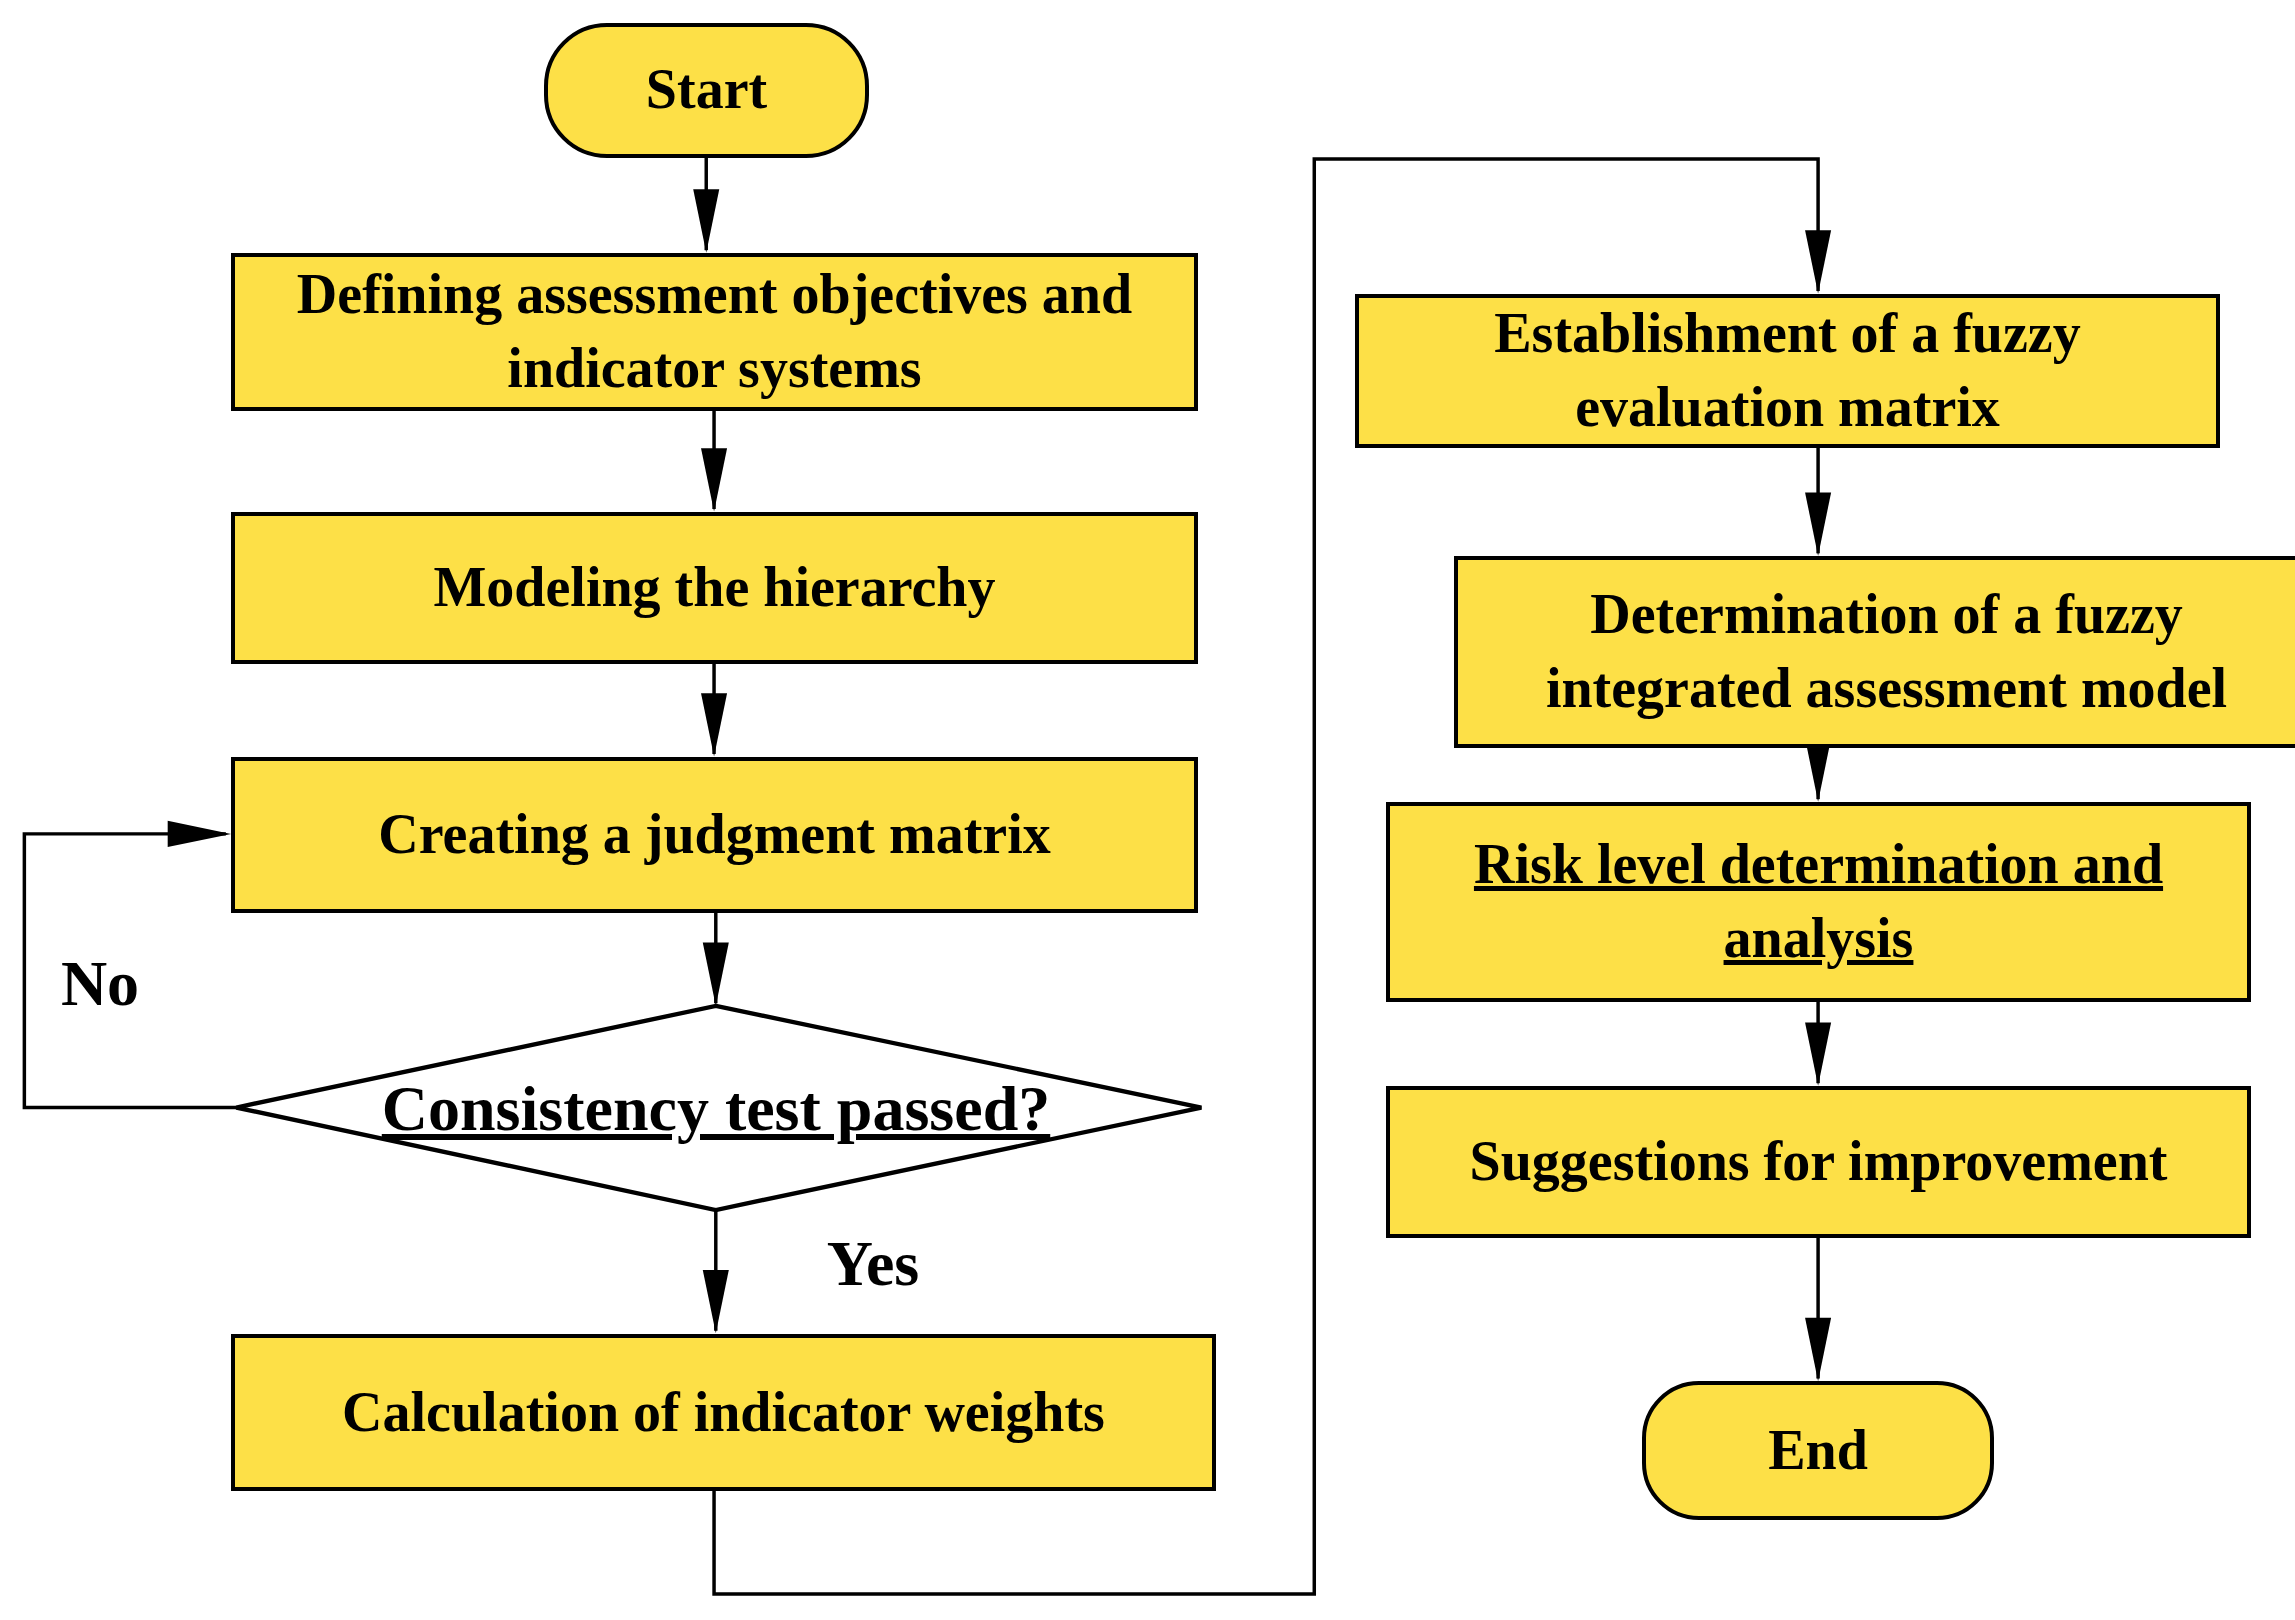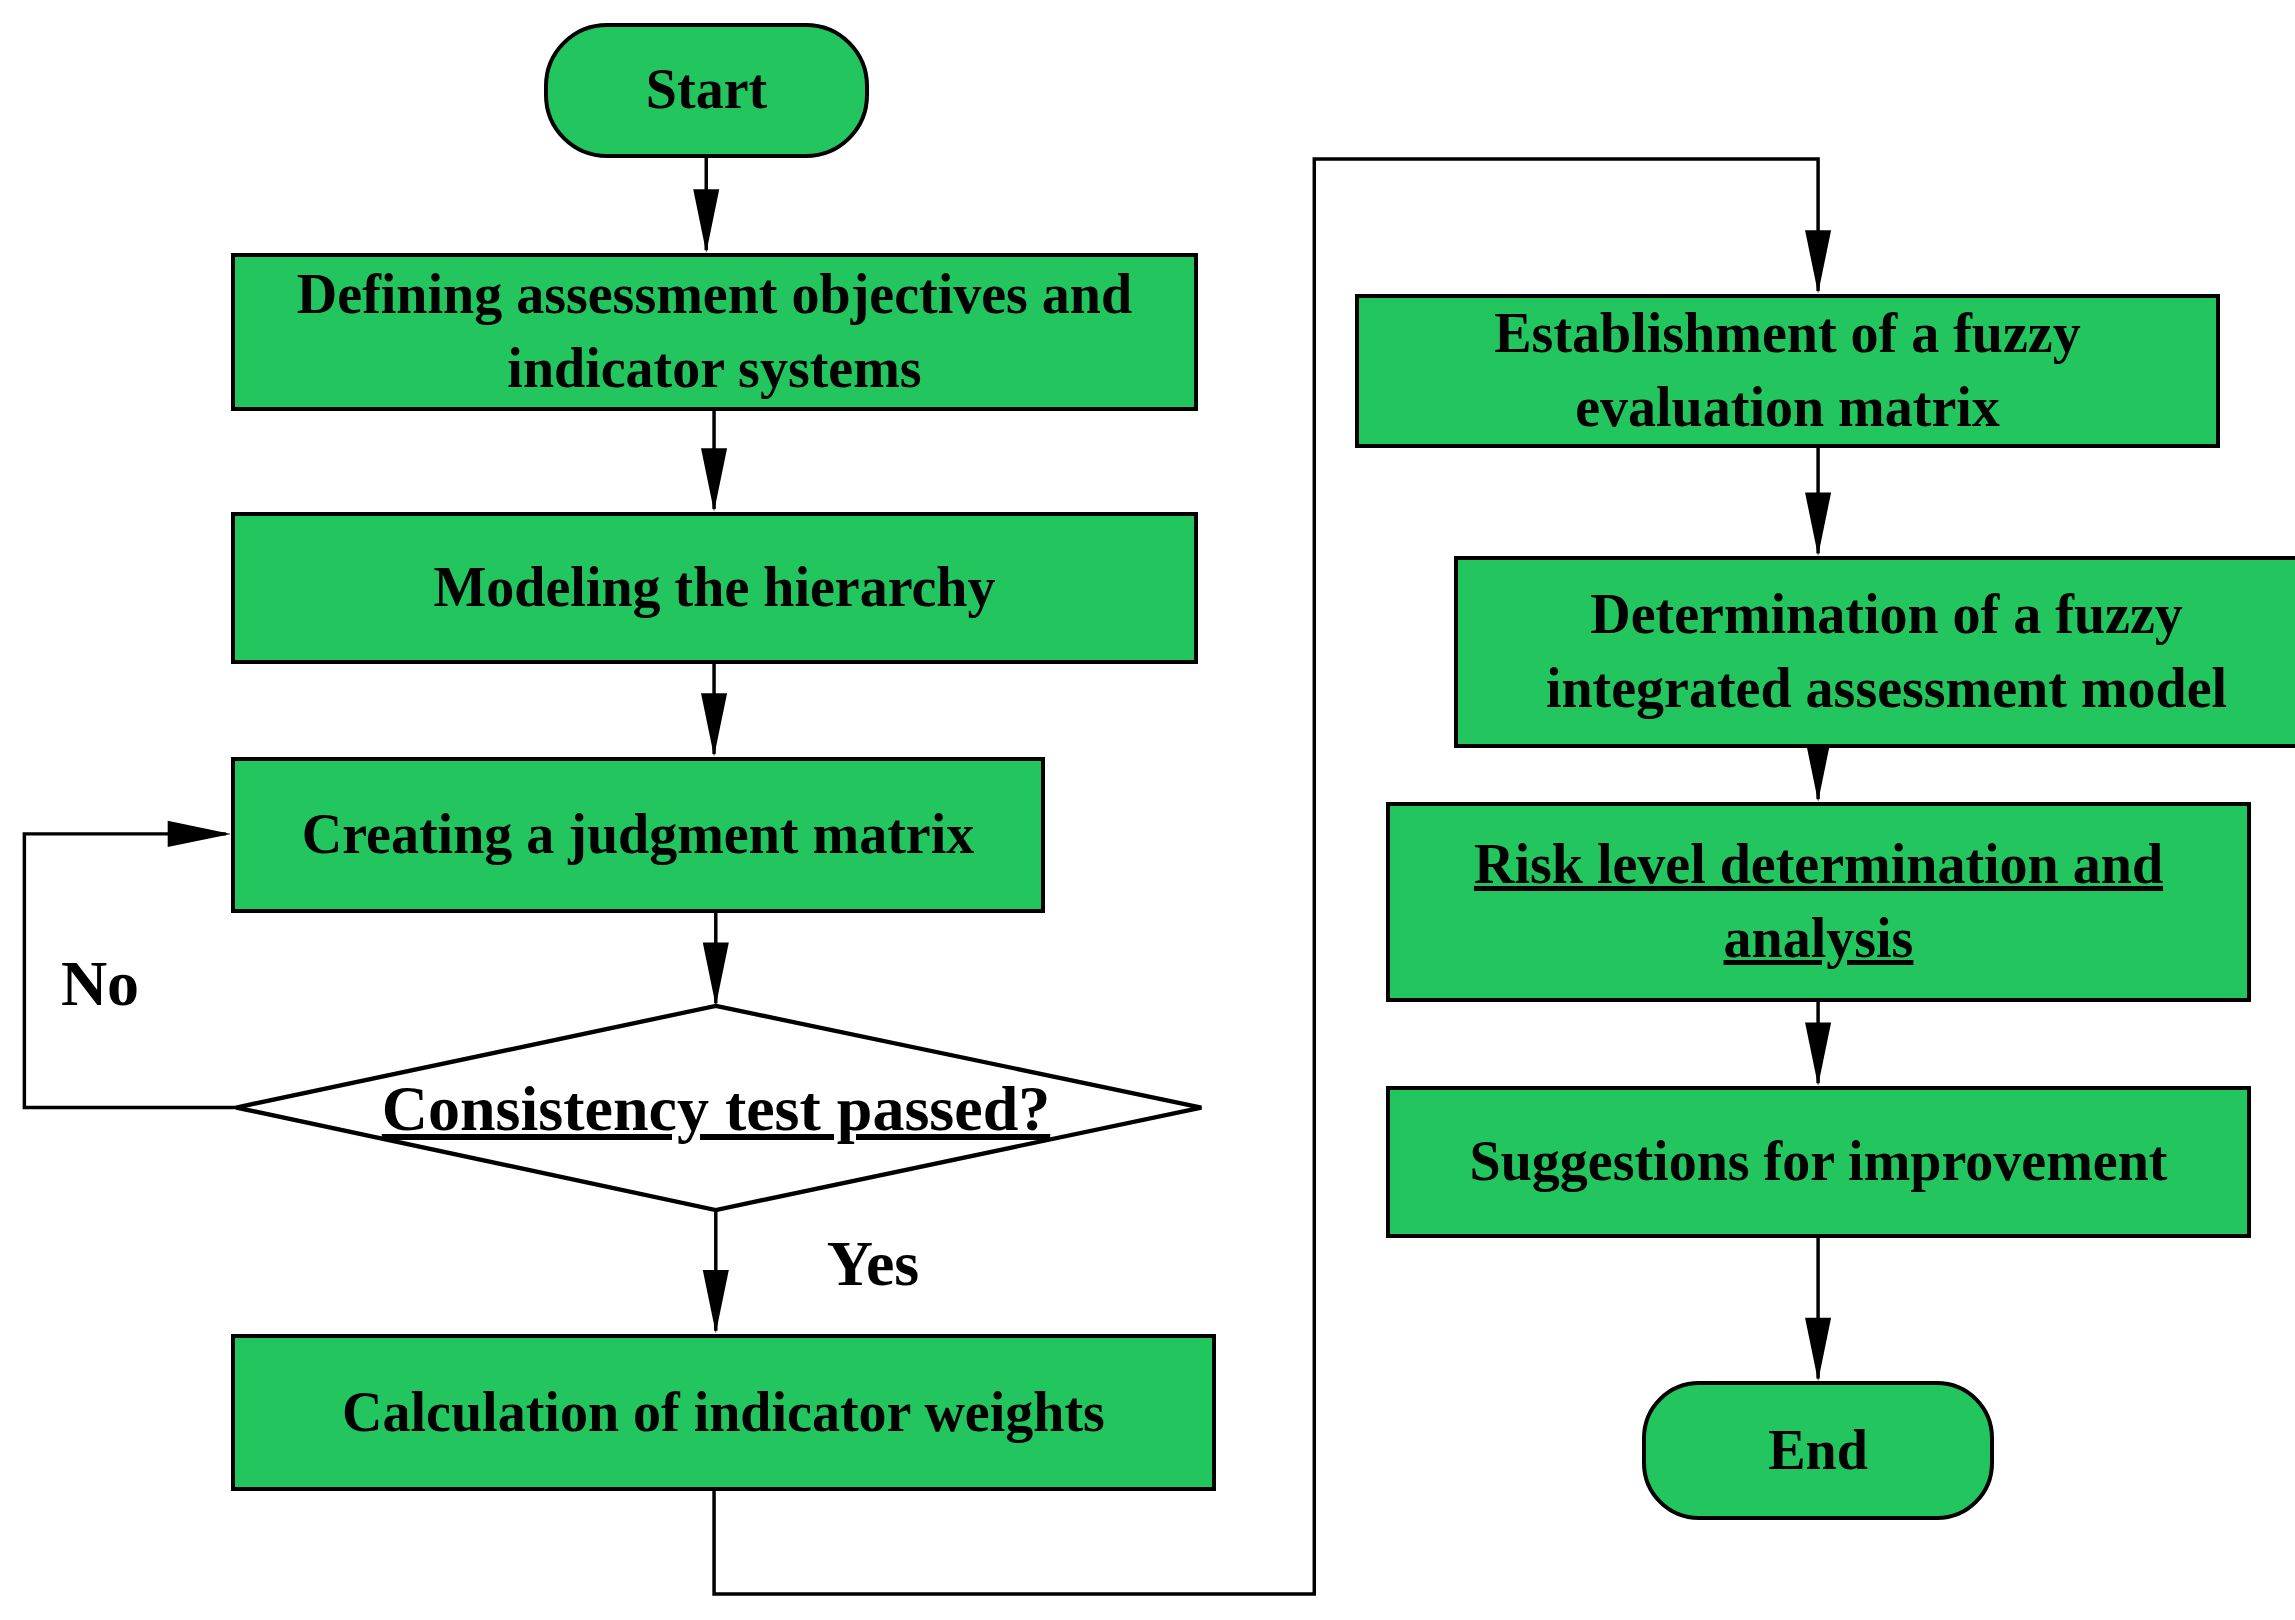"Start" .node { background: #22c55e -> #fde047 }
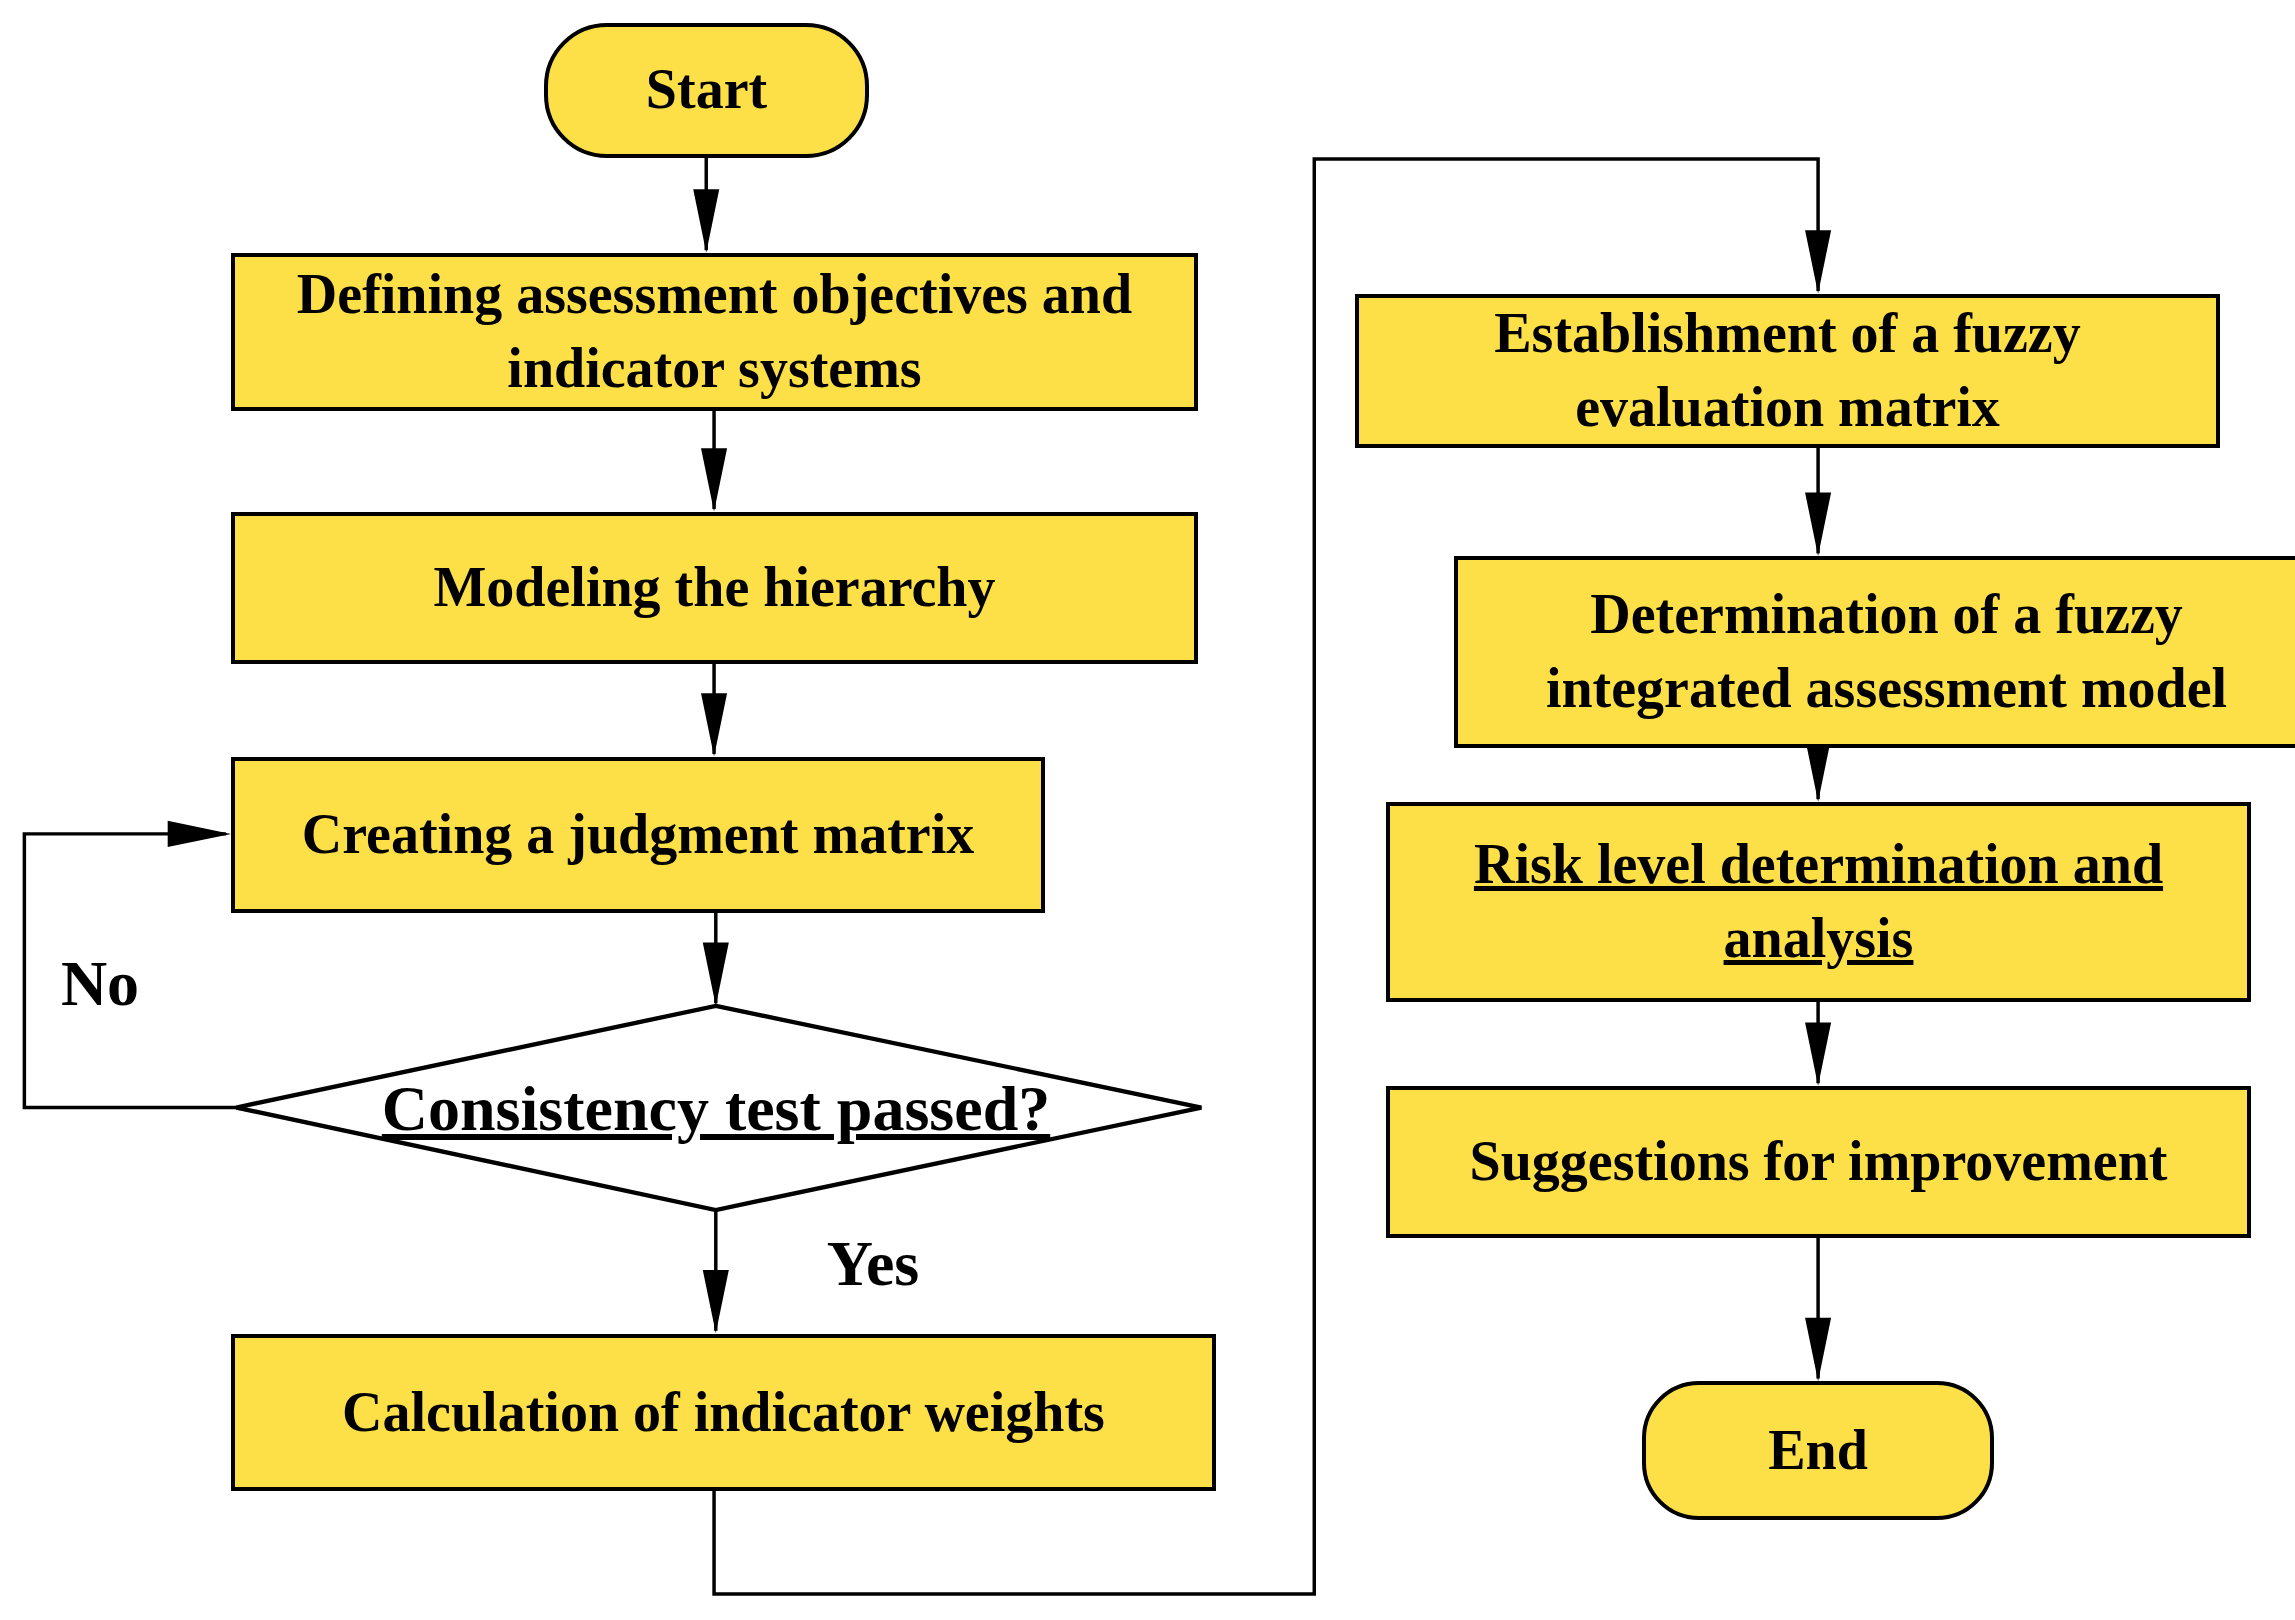"Creating a judgment matrix" #n-creating { width: 814px -> 967px }
